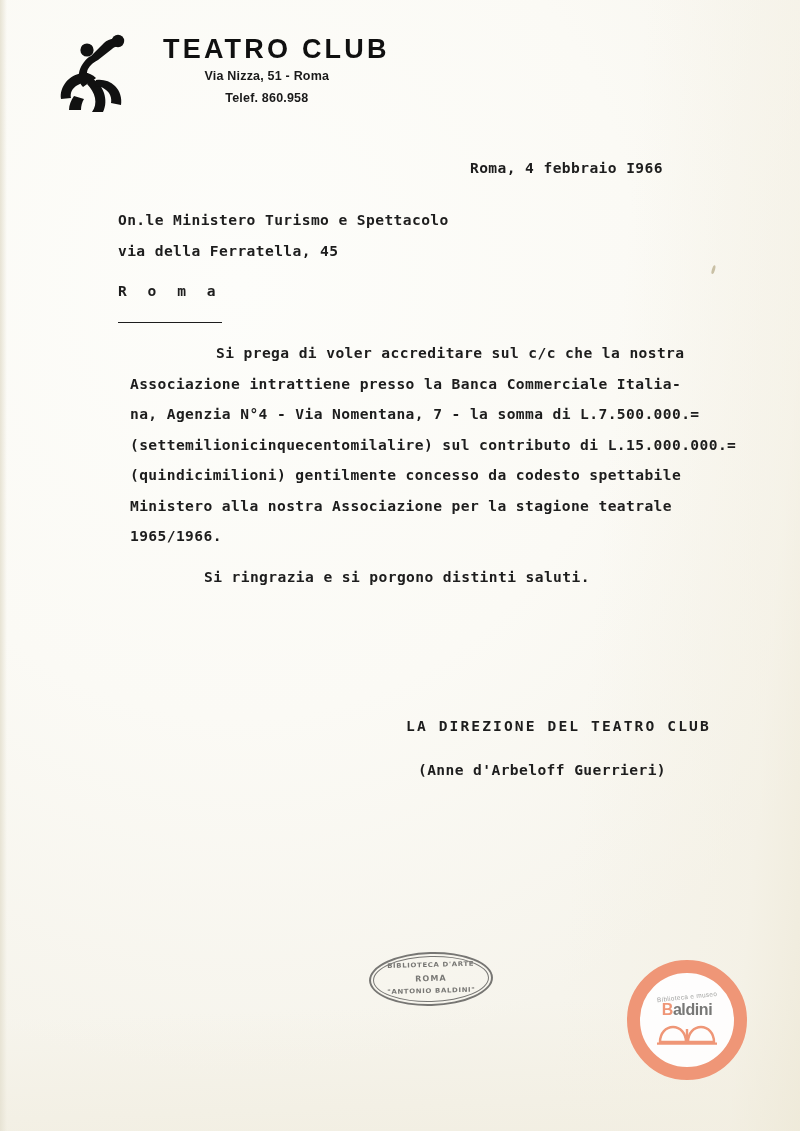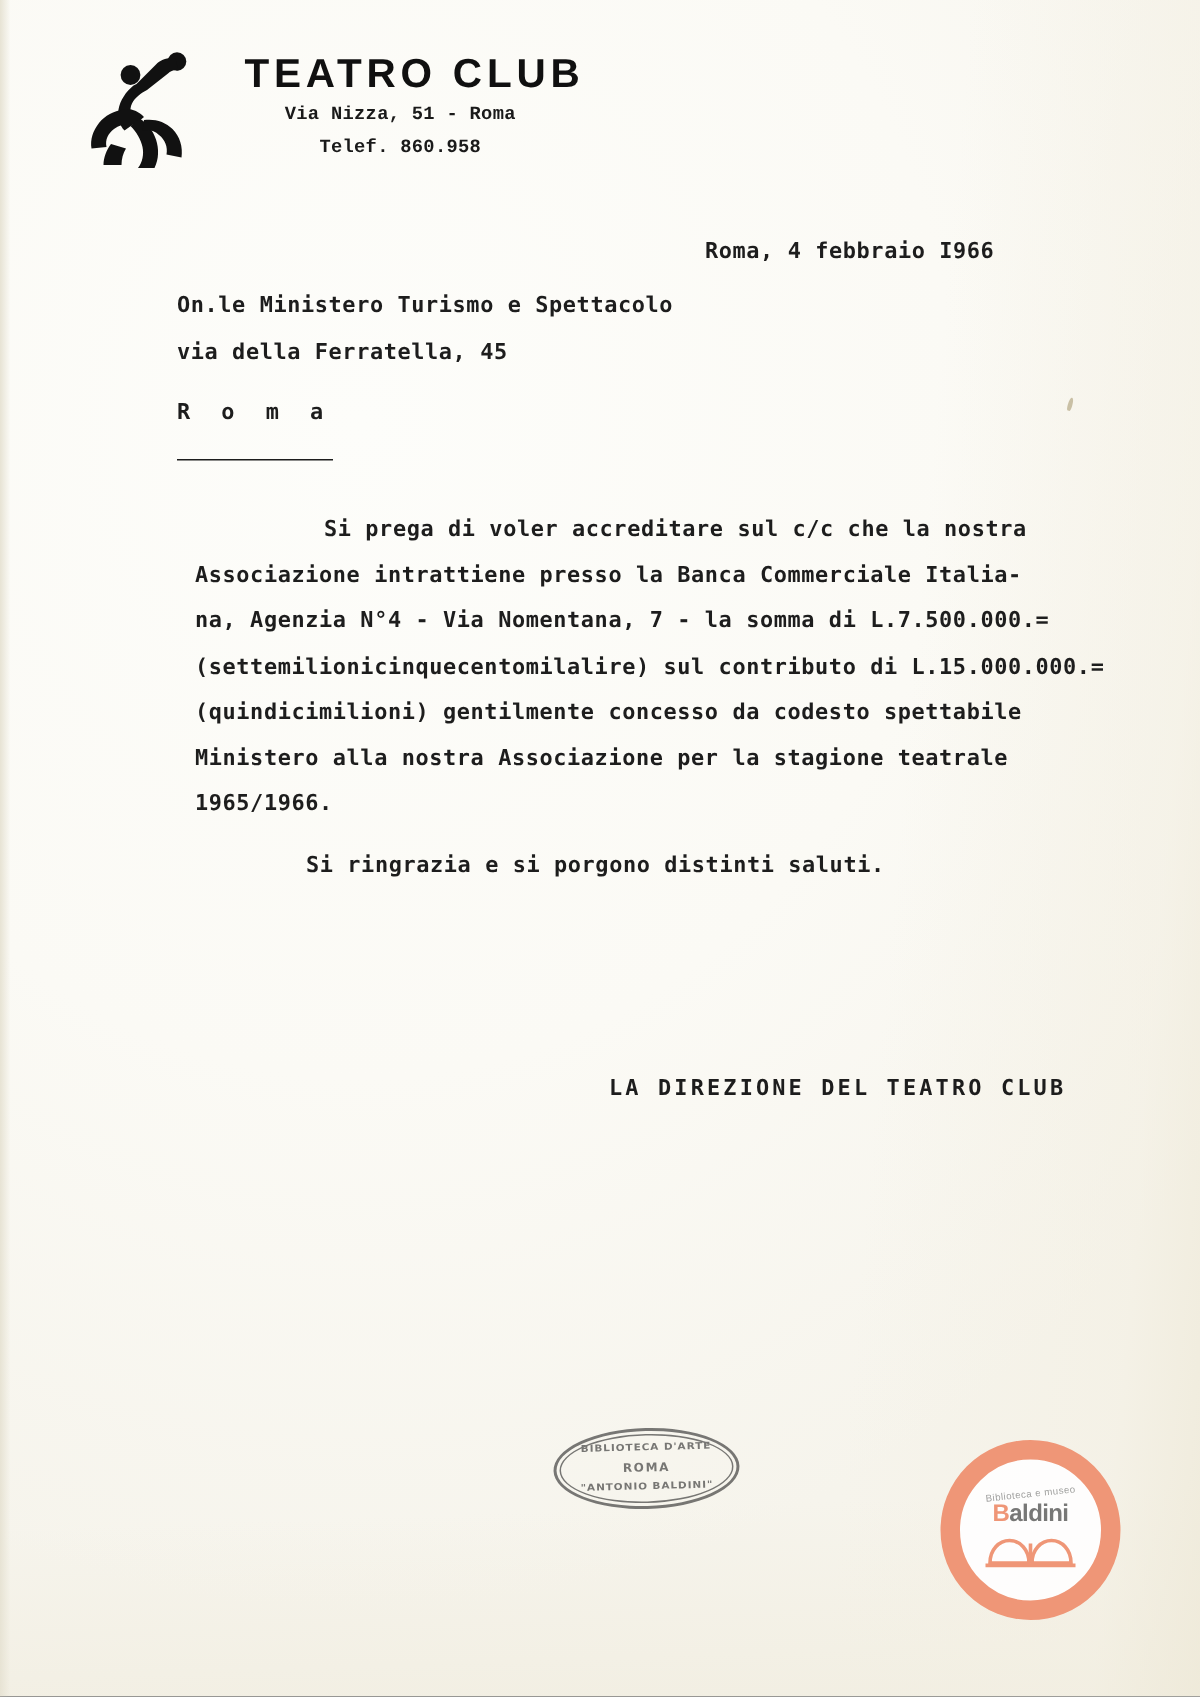"Via Nizza, 51 - Roma" .brand-addr { font-family: Liberation Mono, monospace -> Liberation Sans, sans-serif }
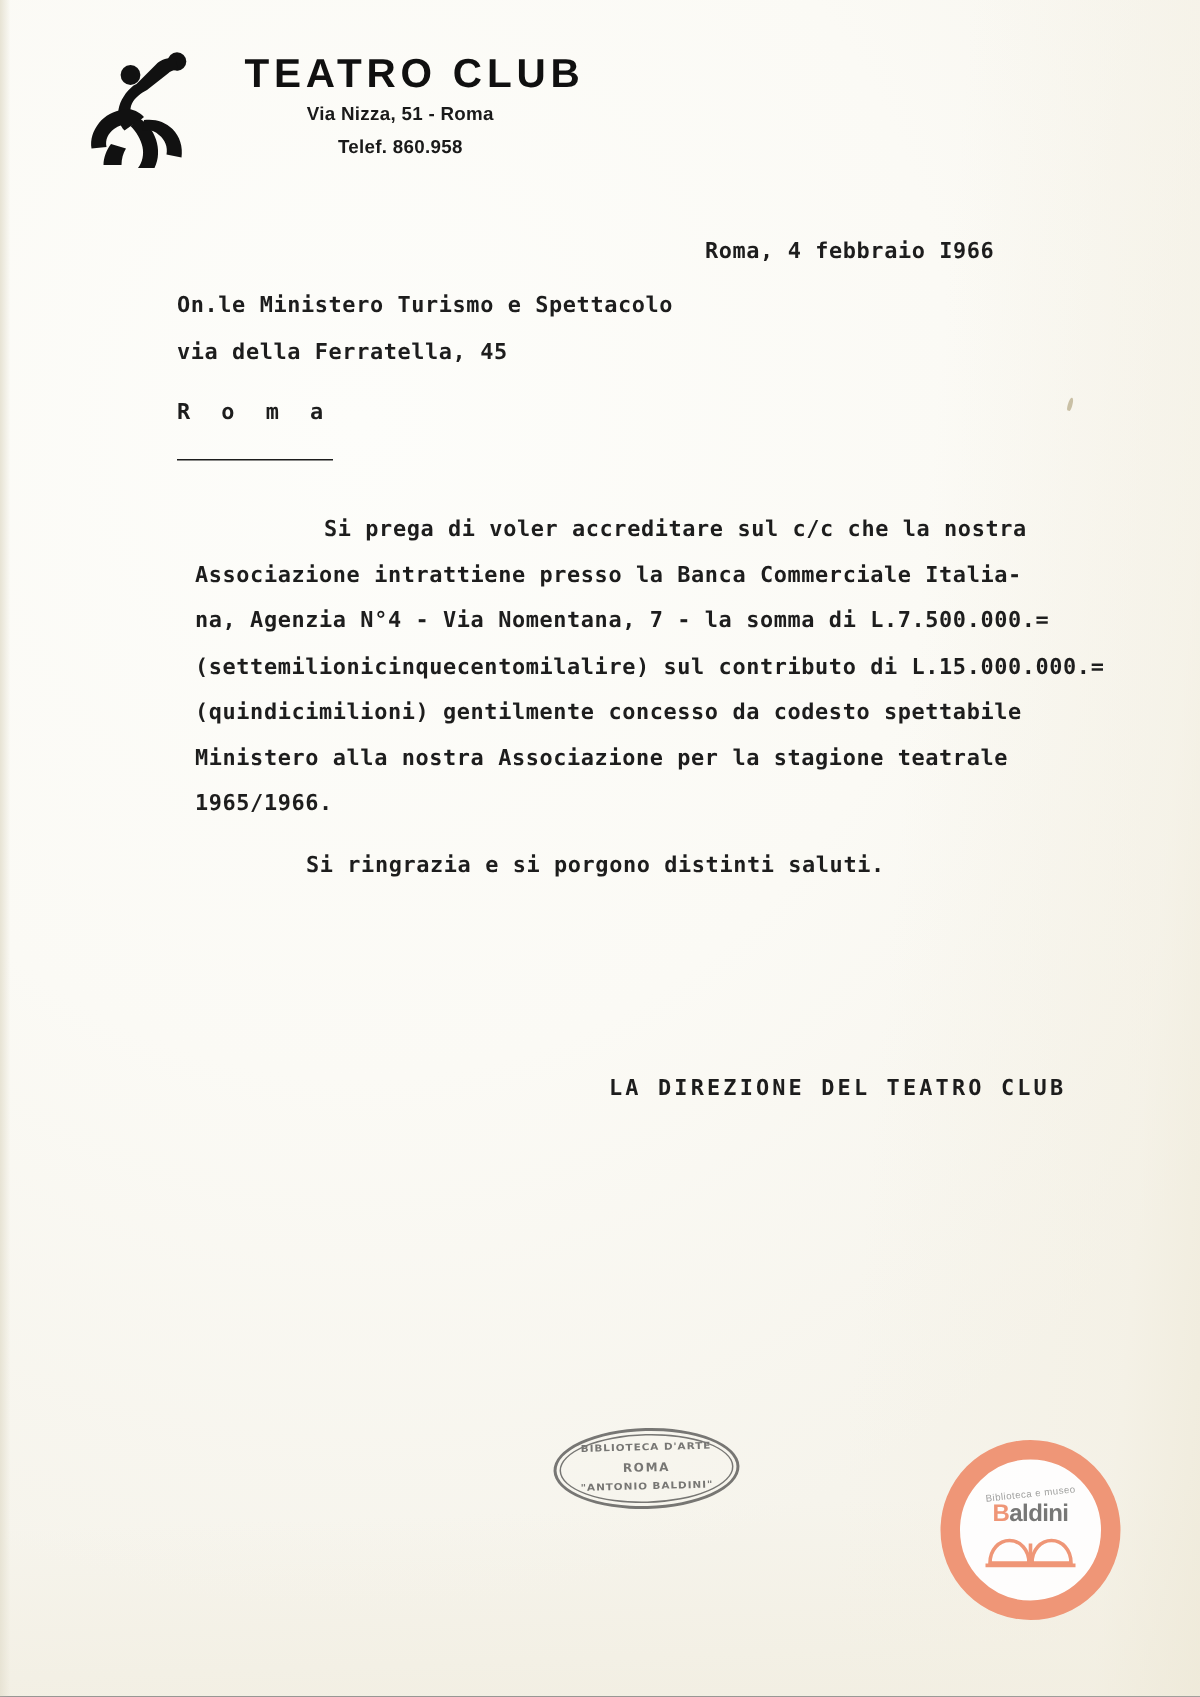"On.le Ministero Turismo e Spettacolo" .recipient { top: 188px -> 204px }
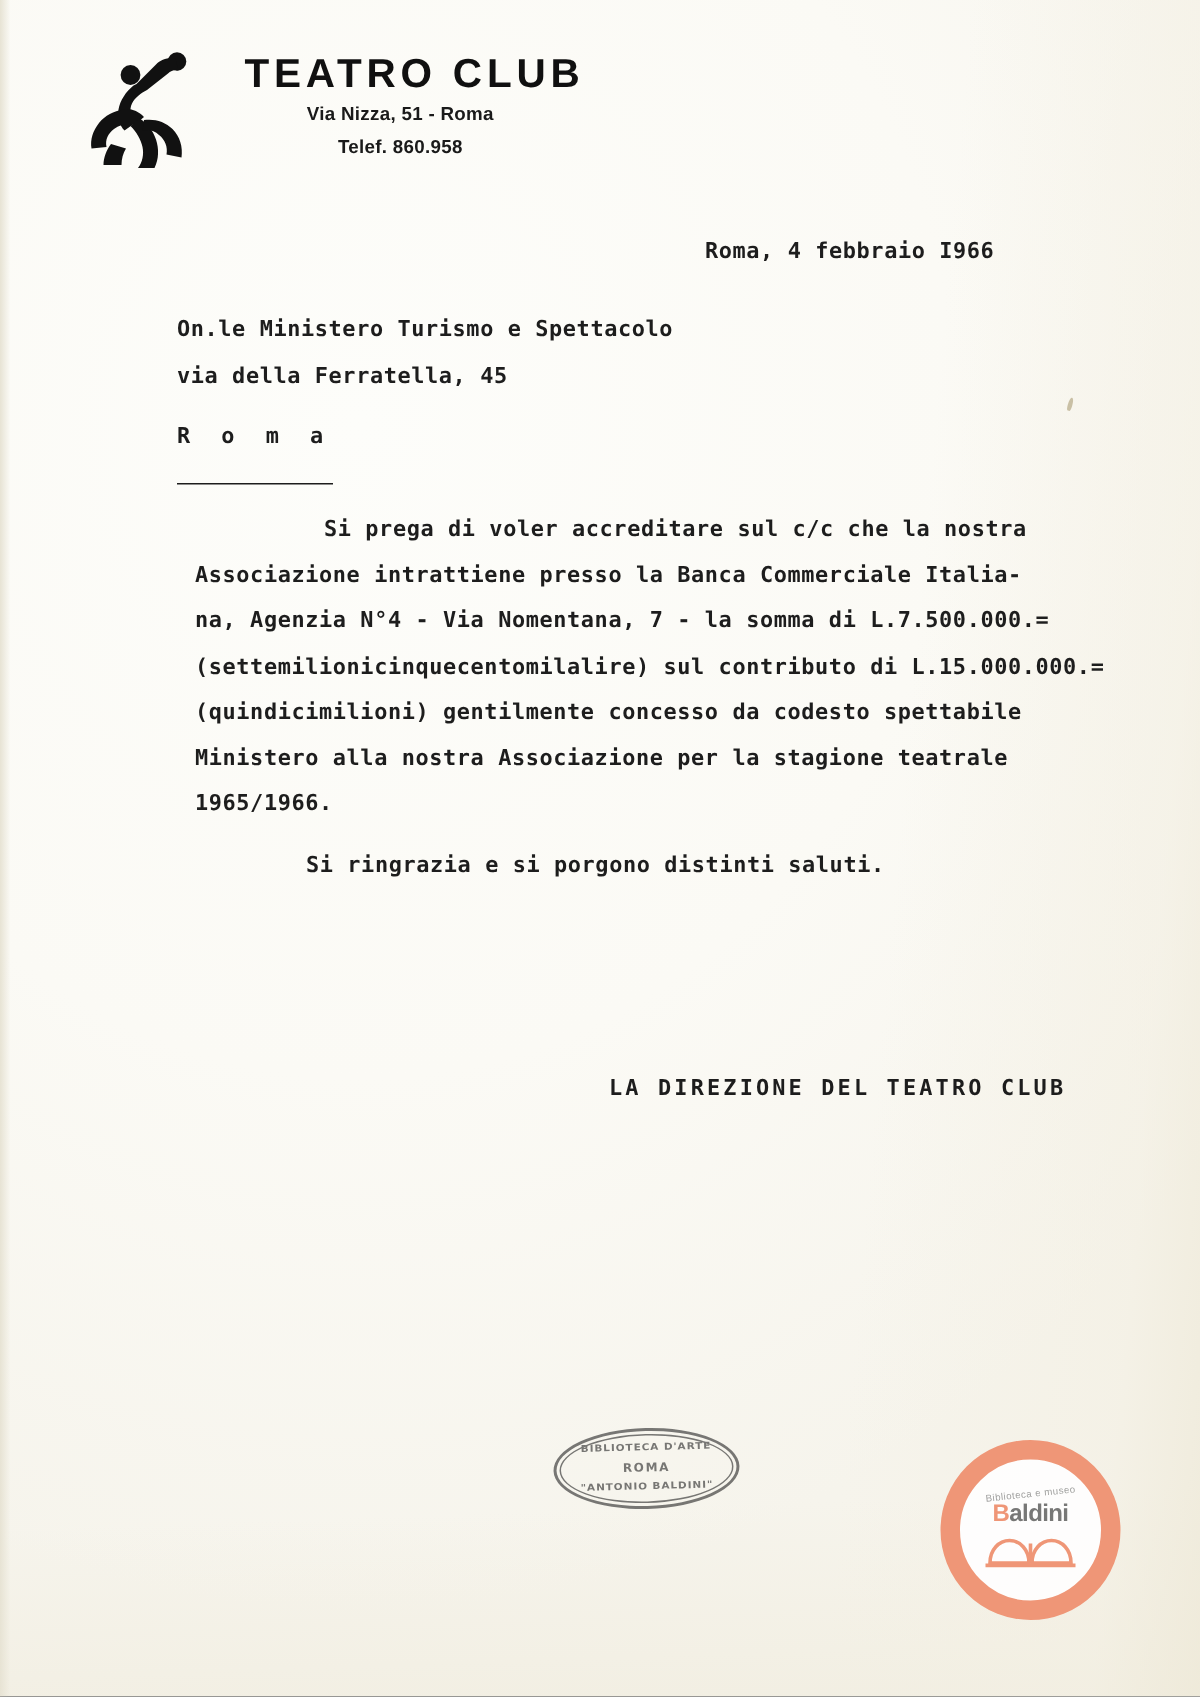"(Anne d'Arbeloff Guerrieri)" div.typed { html: none -> <div><span>(Anne d'Arbeloff Guerrieri)</span></div> }
